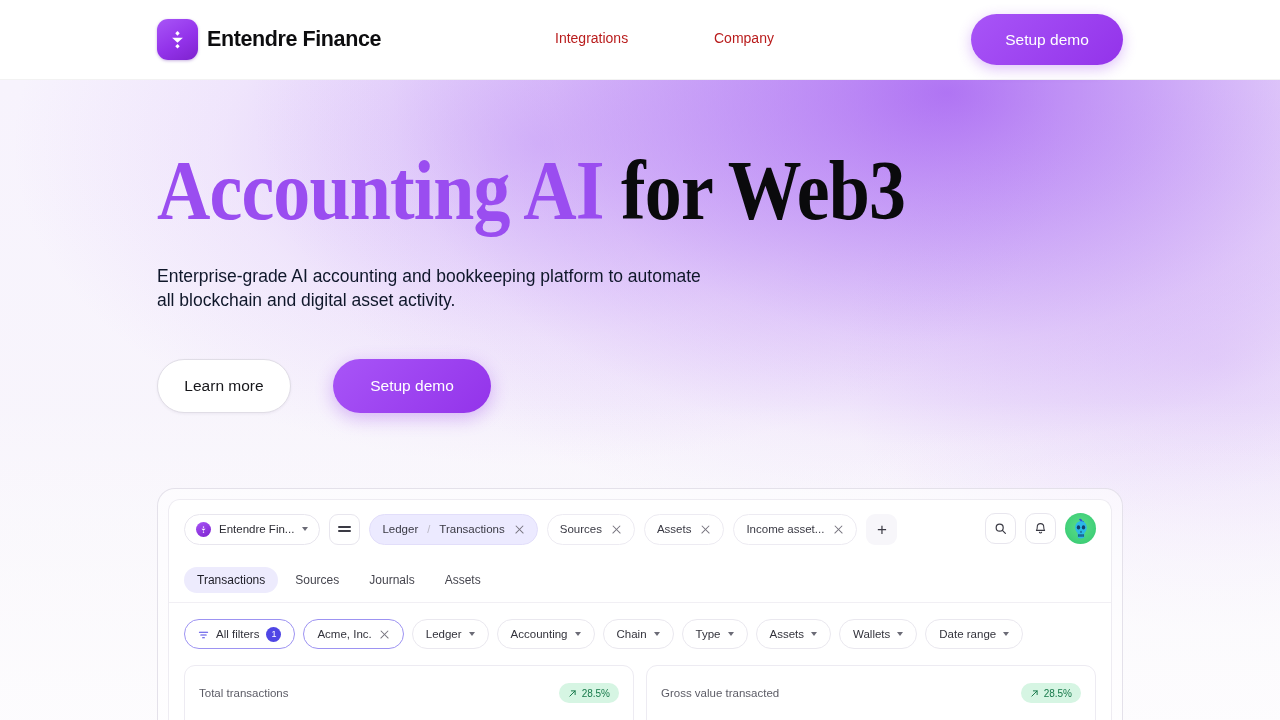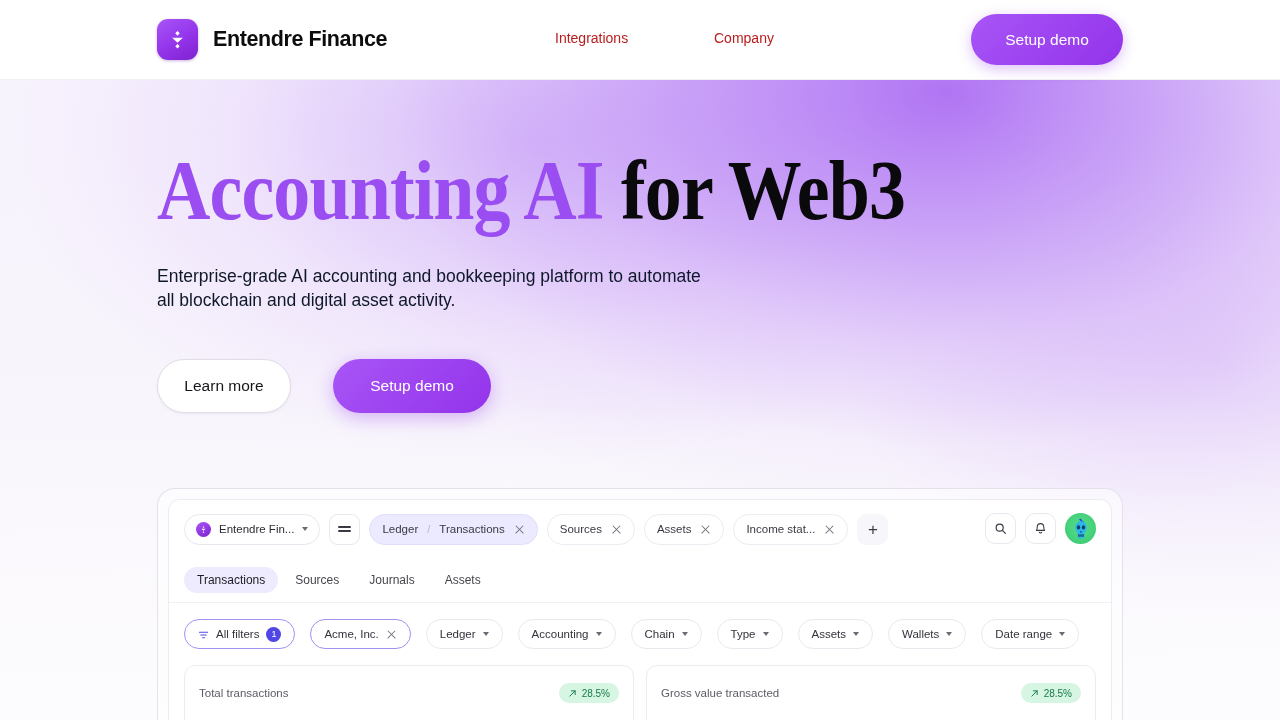"Entendre Finance" .brand { gap: 15px -> 9px }
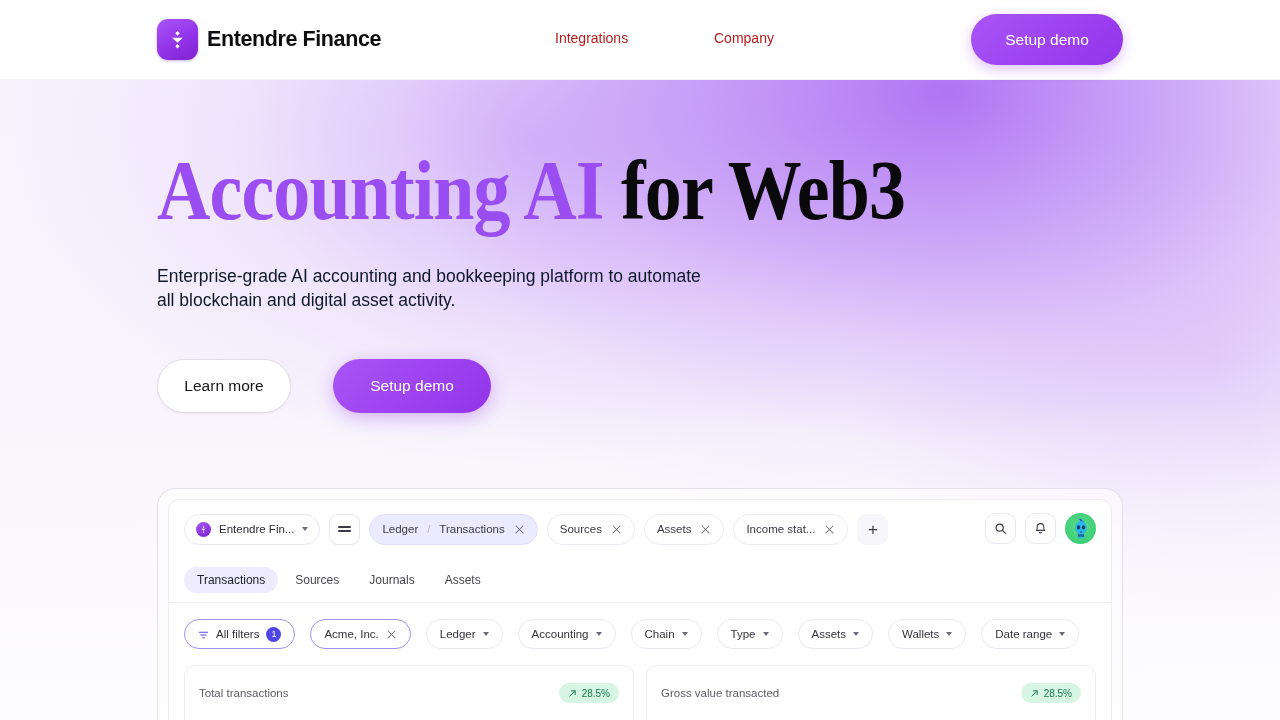"Income stat..." span { text: stat -> asset }
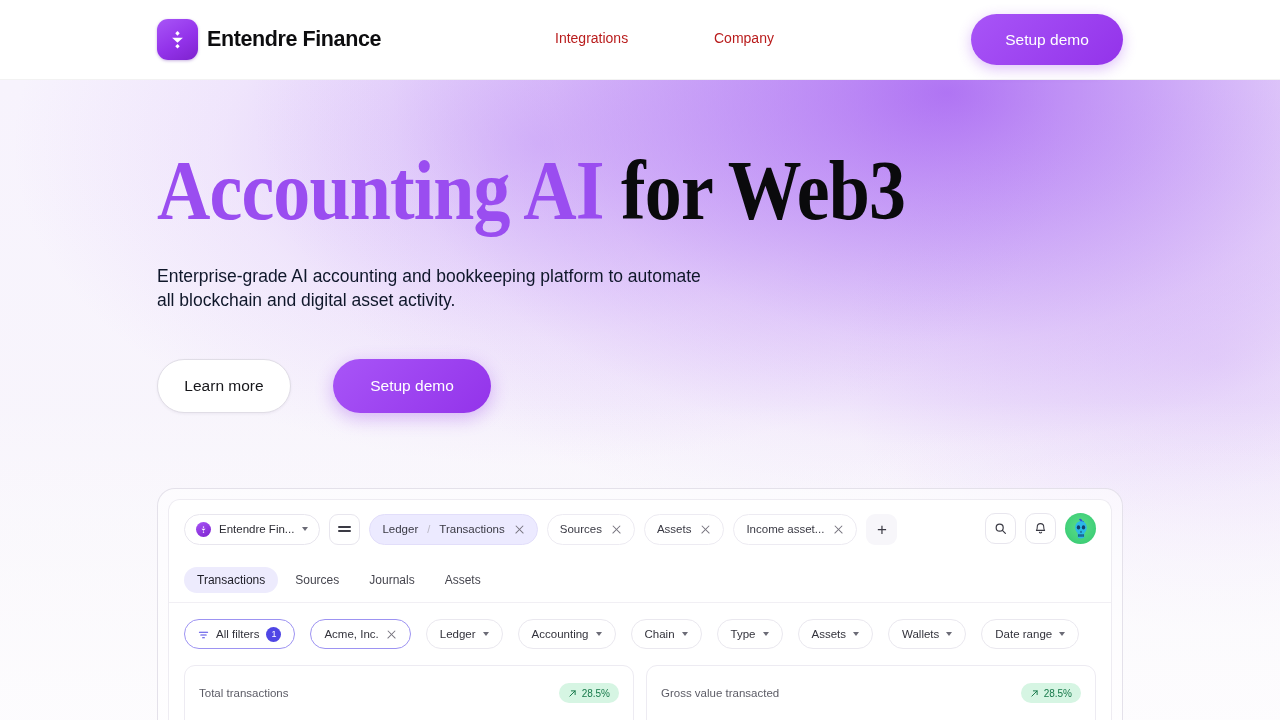"All filters" .filters { gap: 15px -> 8px }
